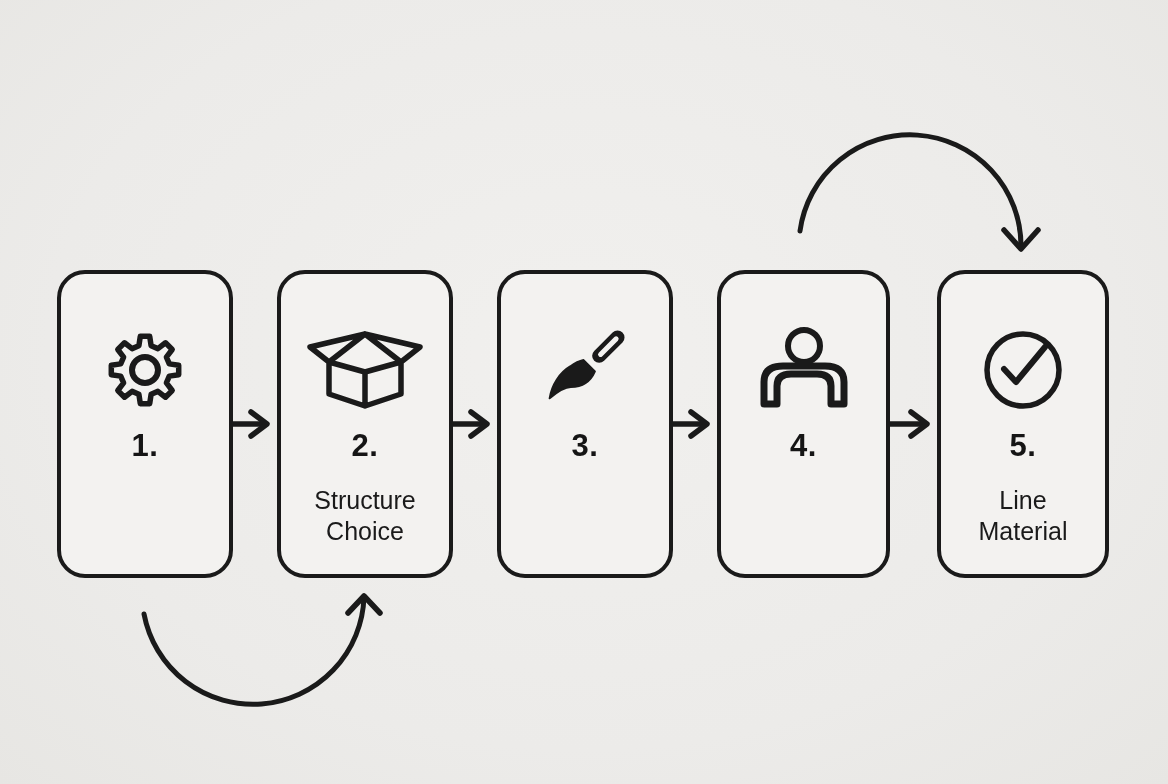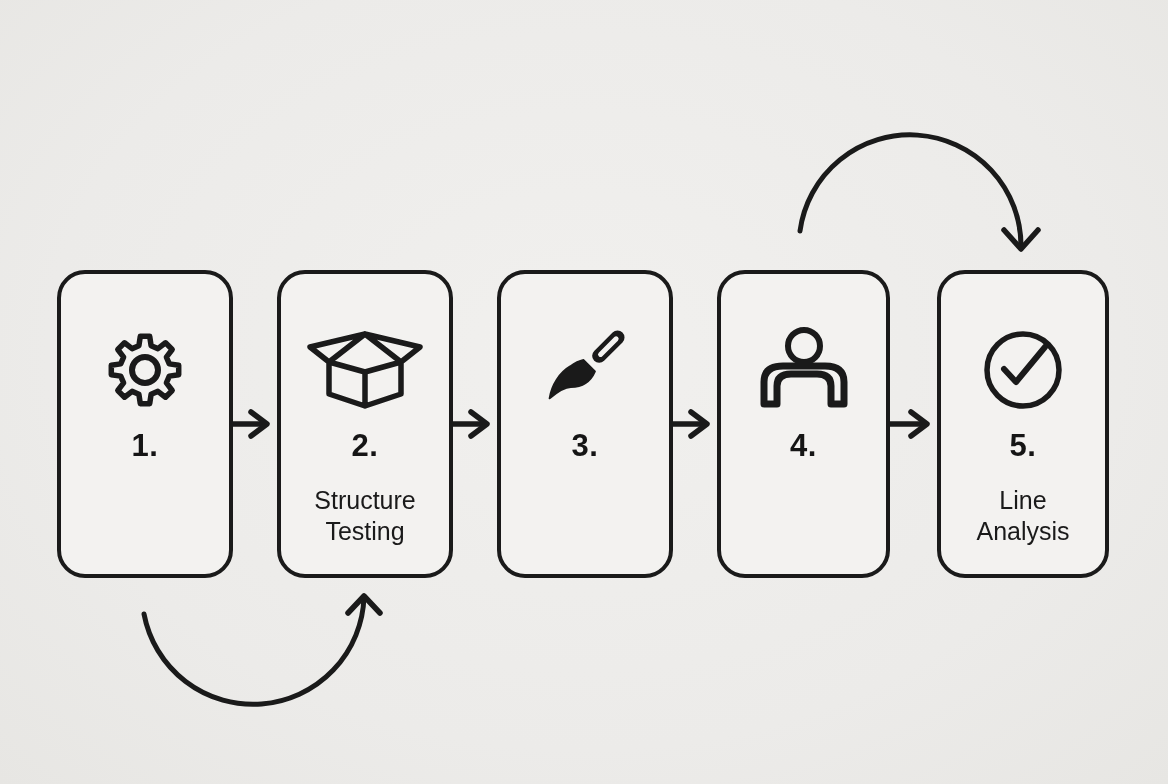"Structure" div.title { text: Testing -> Choice }
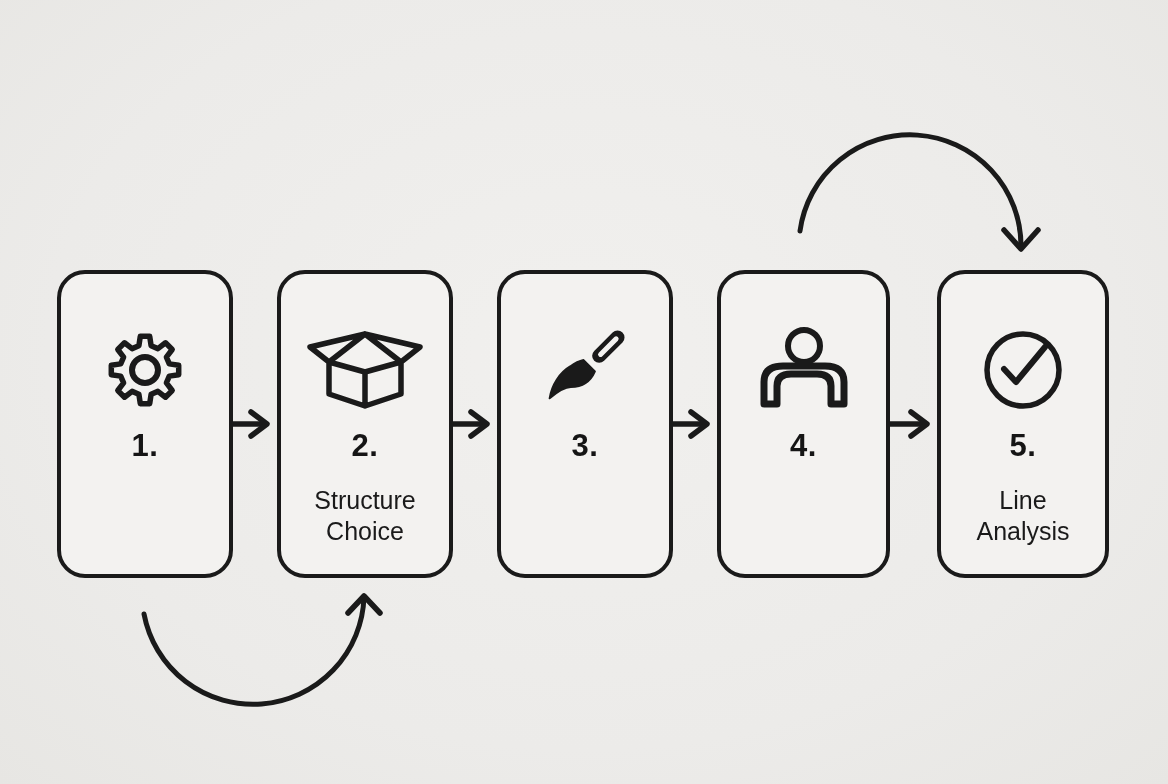"Line" div.title { text: Analysis -> Material }
